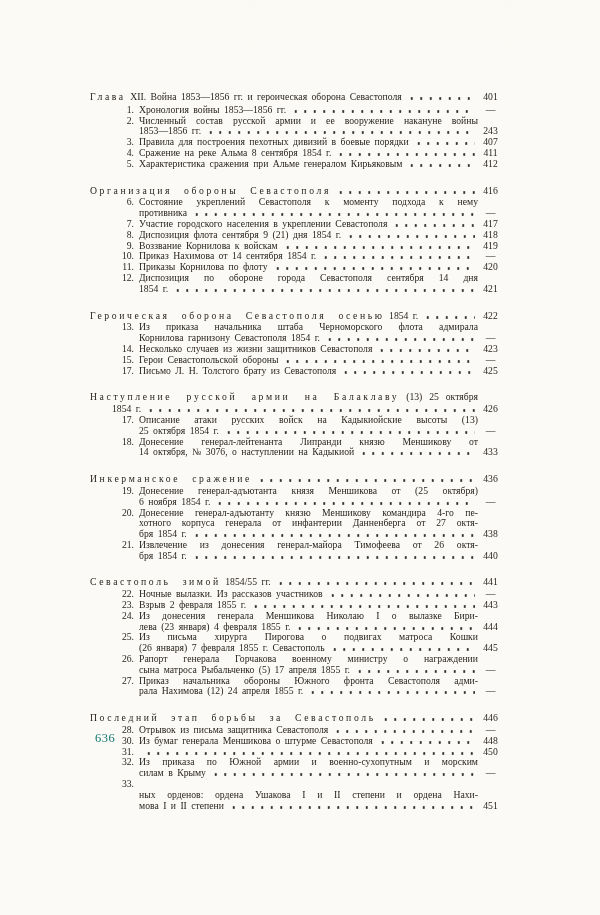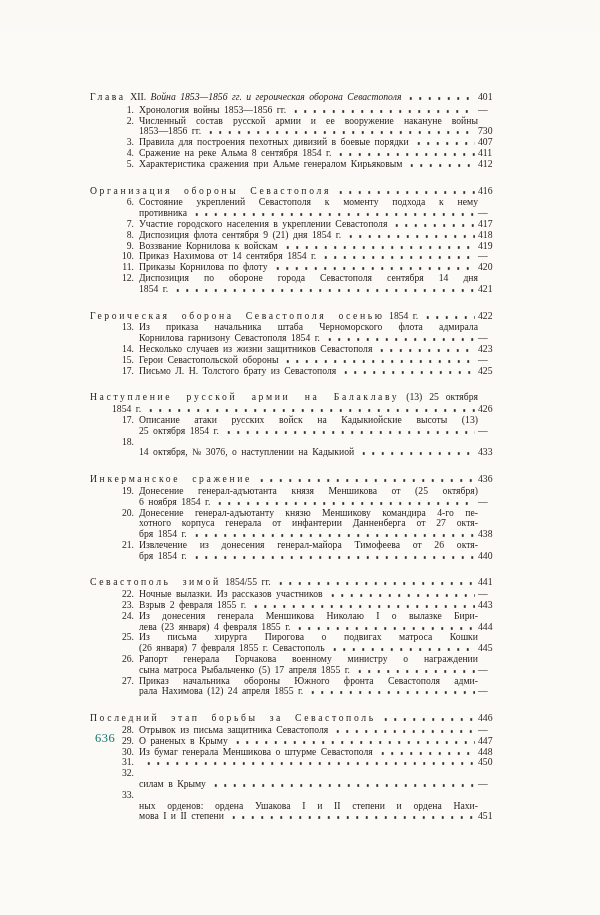"Война 1853—1856 гг. и героическая" .it { font-style: italic -> none }
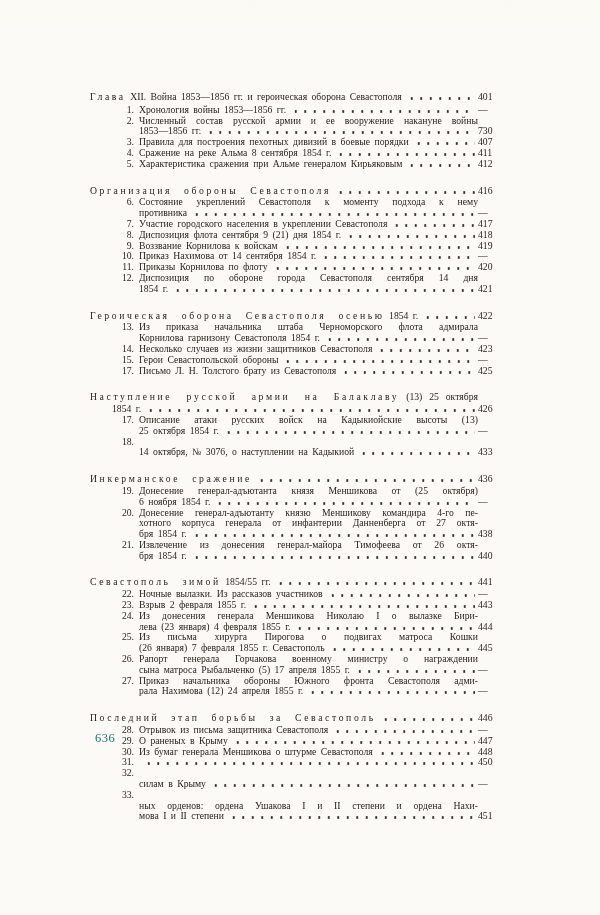"401" .pg { text-align: left -> center }
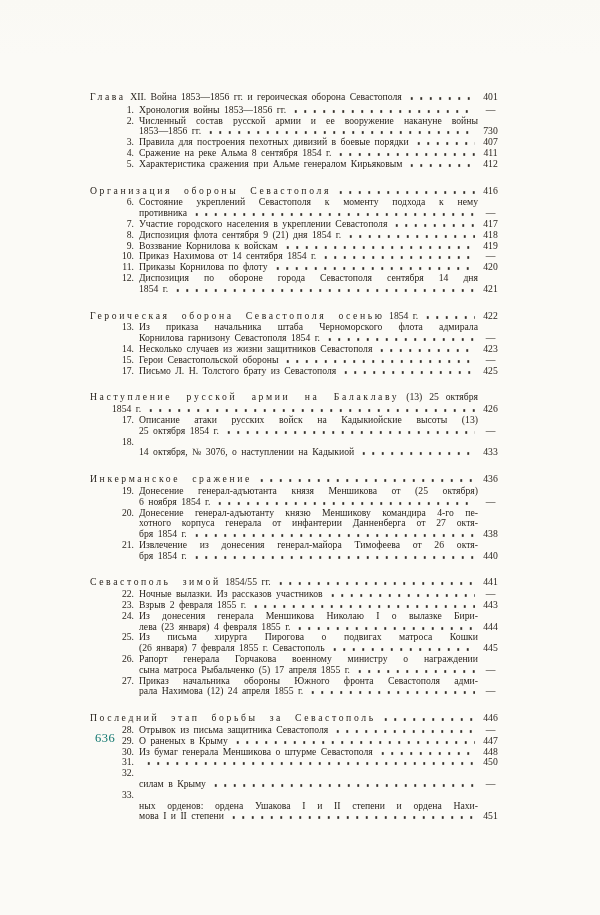"730" span.pg { text: 730 -> 243 }
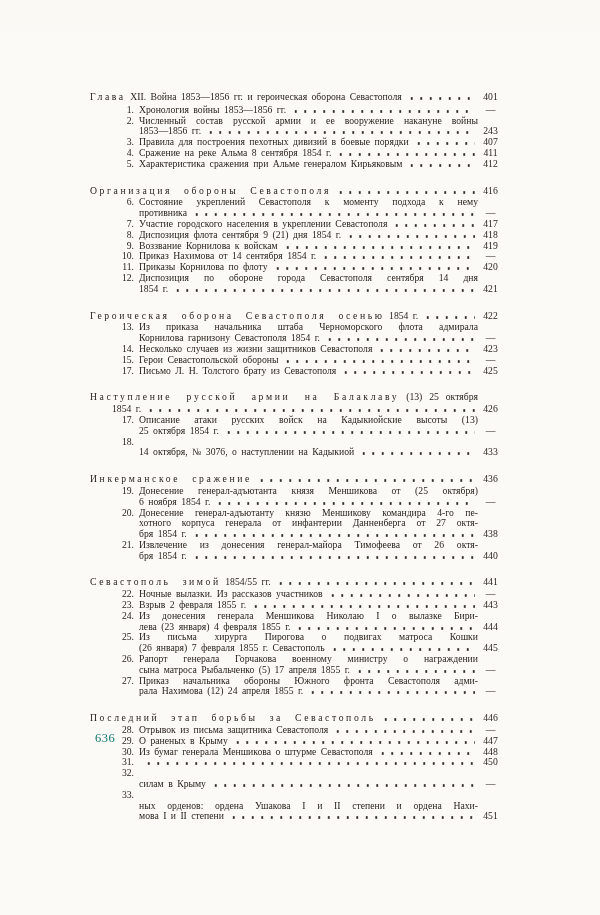"Донесение генерал-лейтенанта Липранди" span.txt { html: none -> <span>Донесение генерал-лейтенанта Липранди князю Меншикову от</span> }
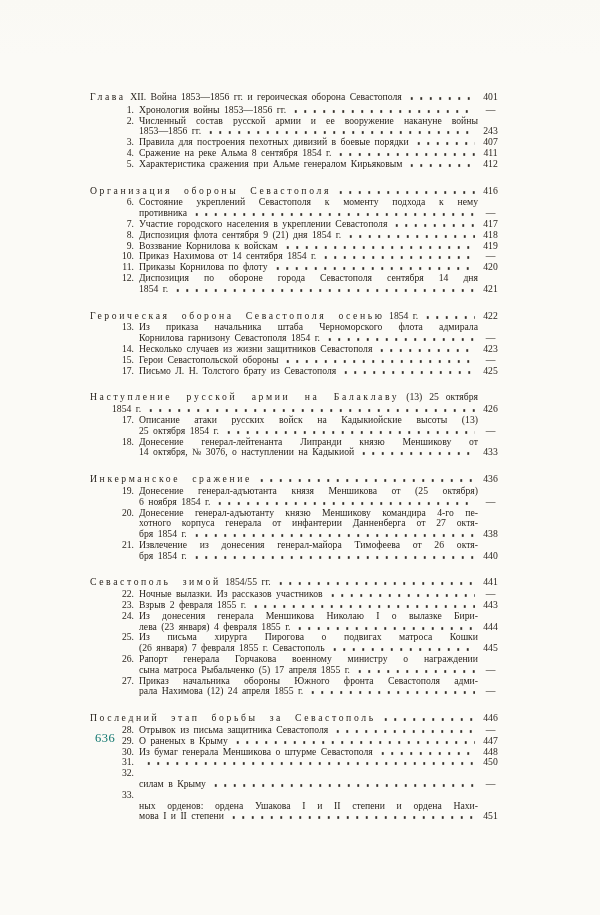"29." div.row { html: <div> <span>29.</span> <span>О раненых в Крыму</span> <span></span> <span>447</span> </div> -> none }
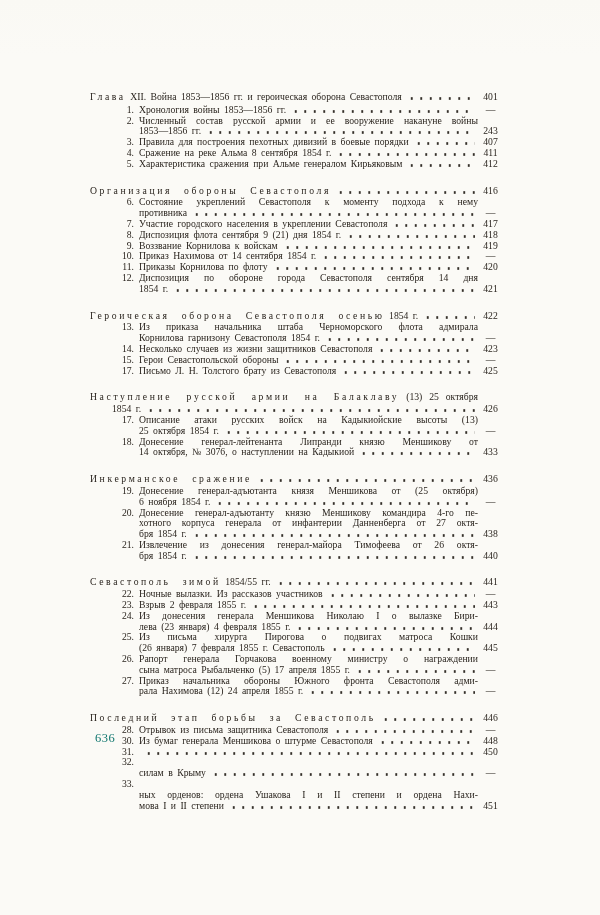"Из приказа по Южной армии" span.txt { html: none -> <span>Из приказа по Южной армии и военно-сухопутным и морским</span> }
